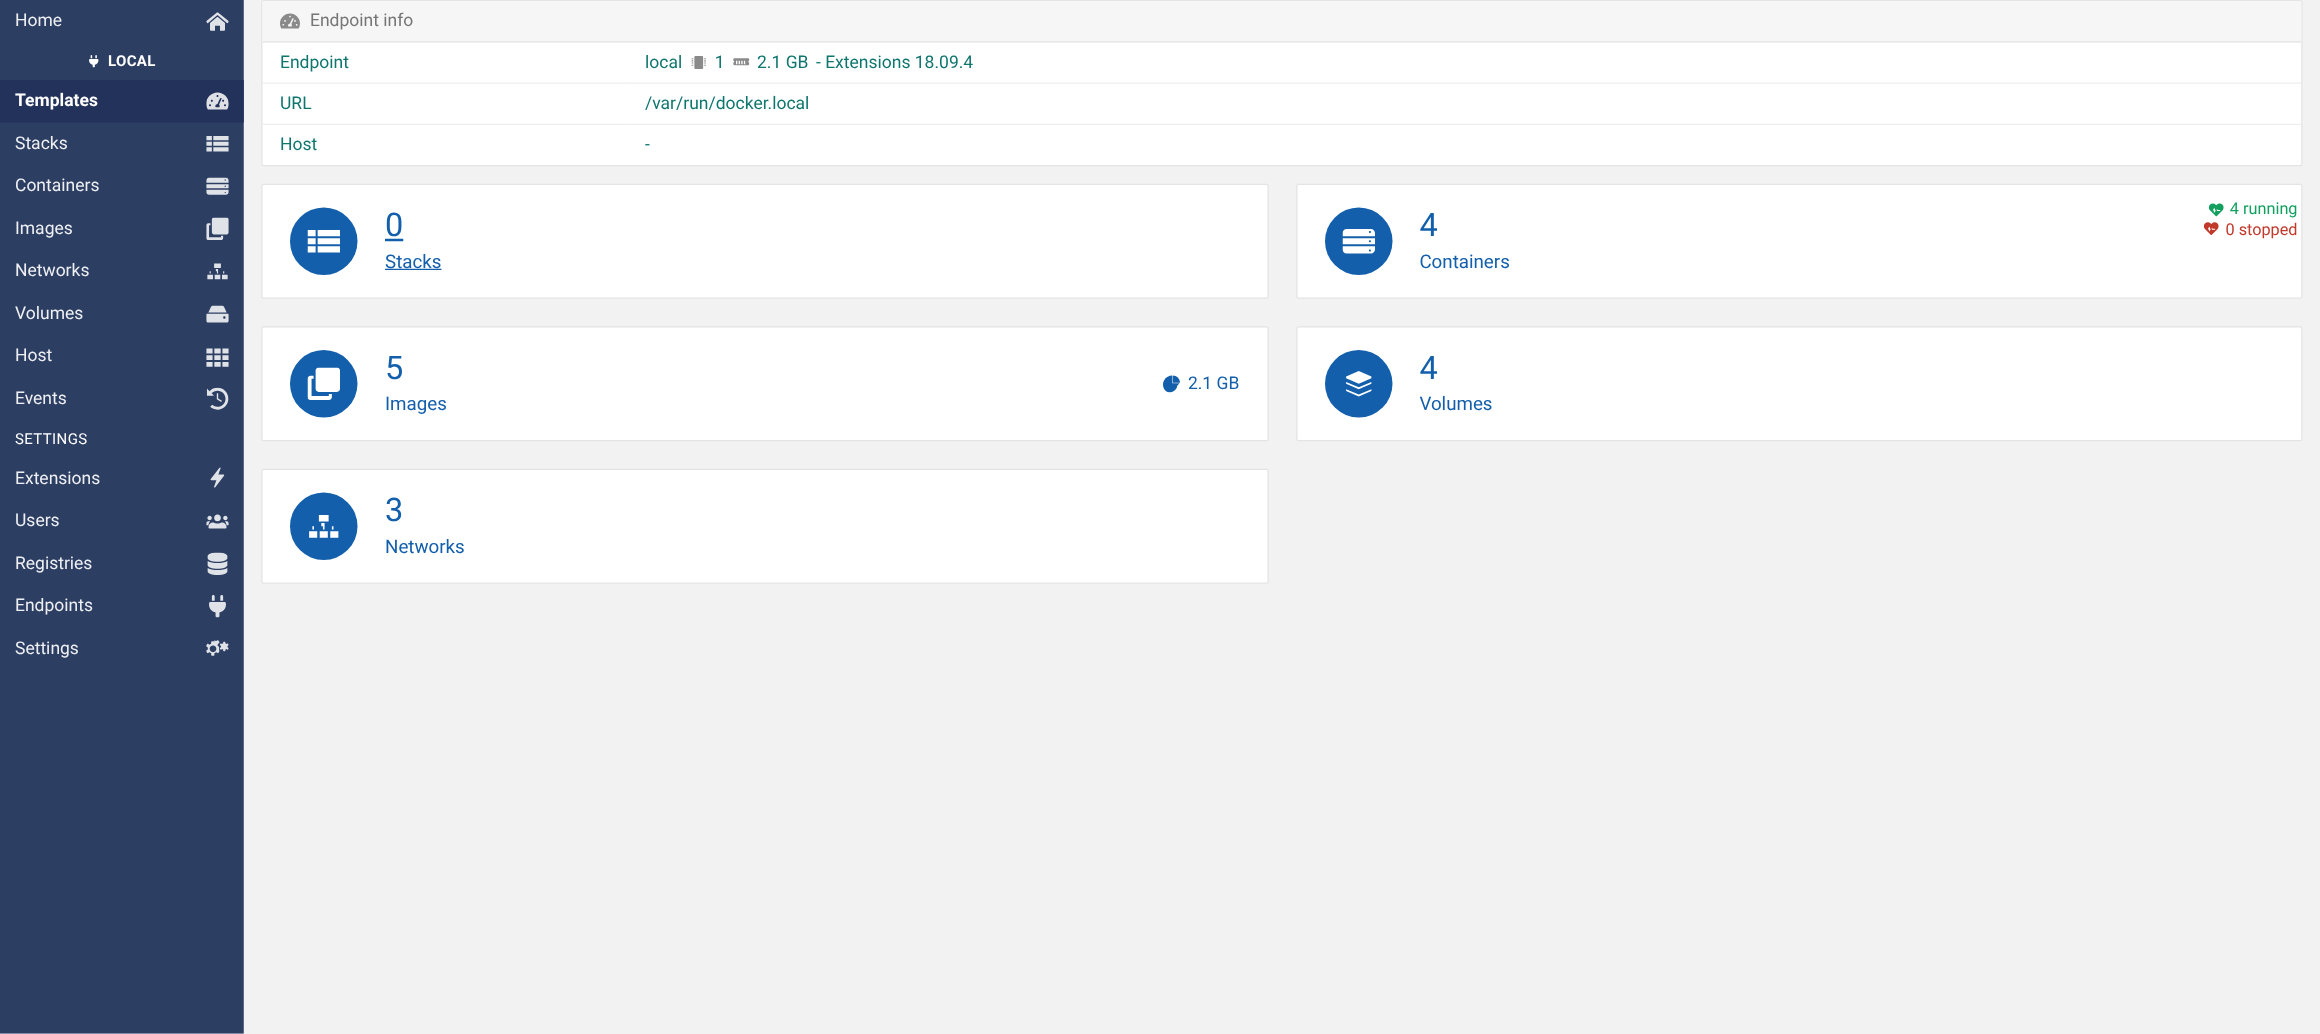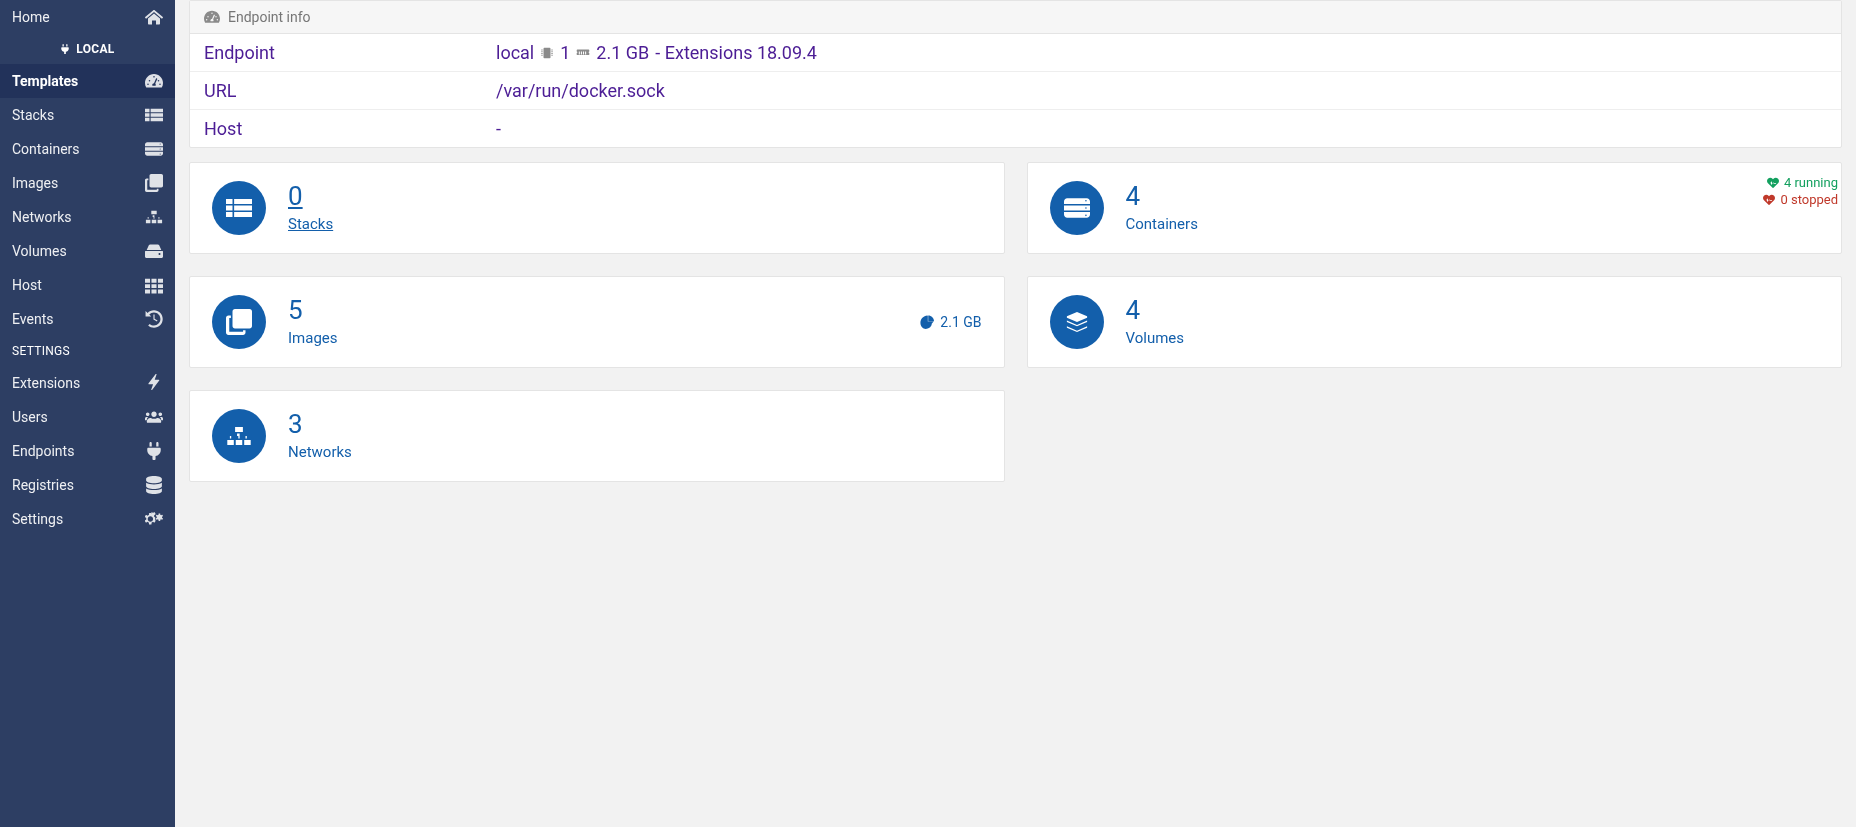"Home" .sidebar { width: 175px -> 195px }
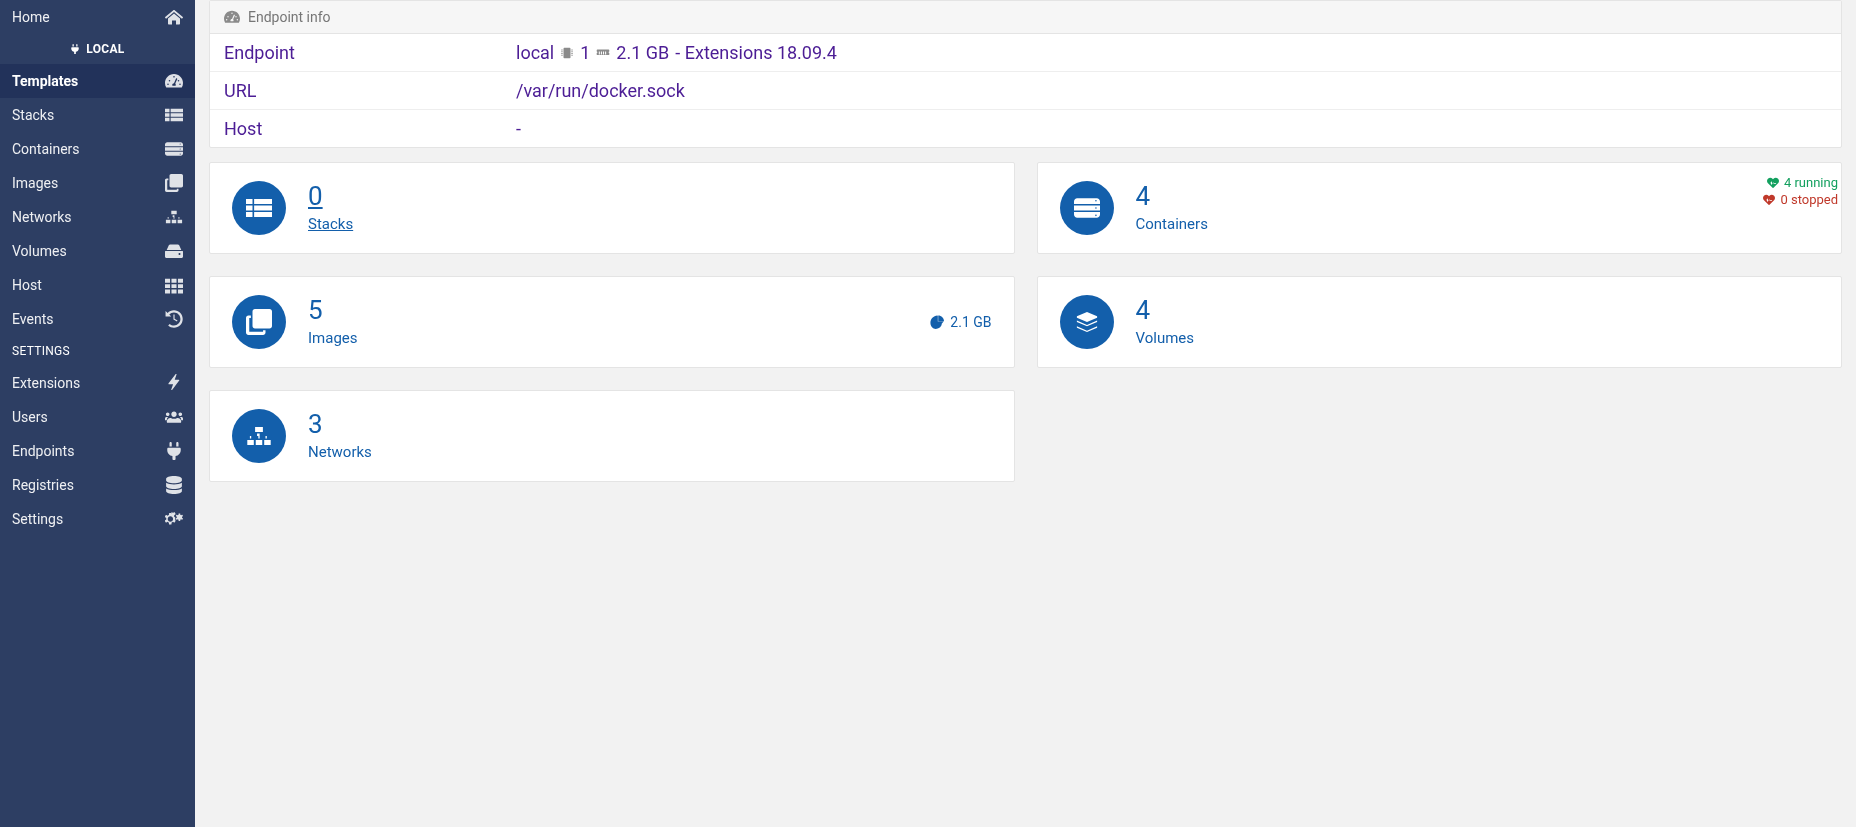"Endpoint" .info-table td { color: #4c1d95 -> #0f766e; font-size: 18px -> 14px }
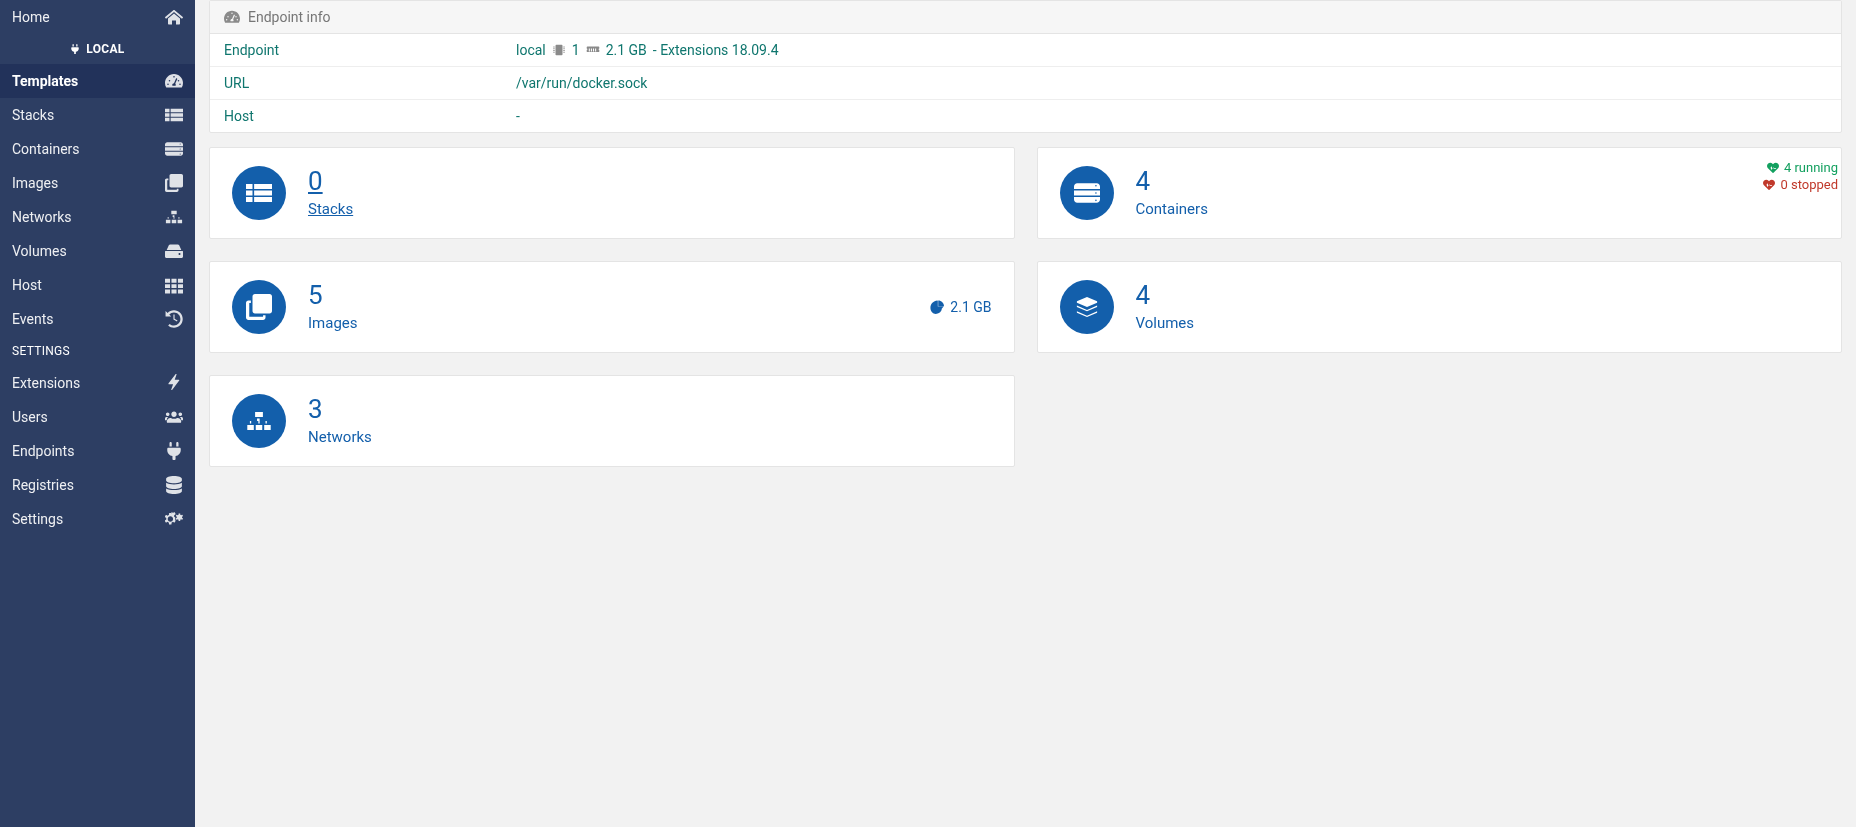"/var/run/docker.sock" td { text: /var/run/docker.sock -> /var/run/docker.local }
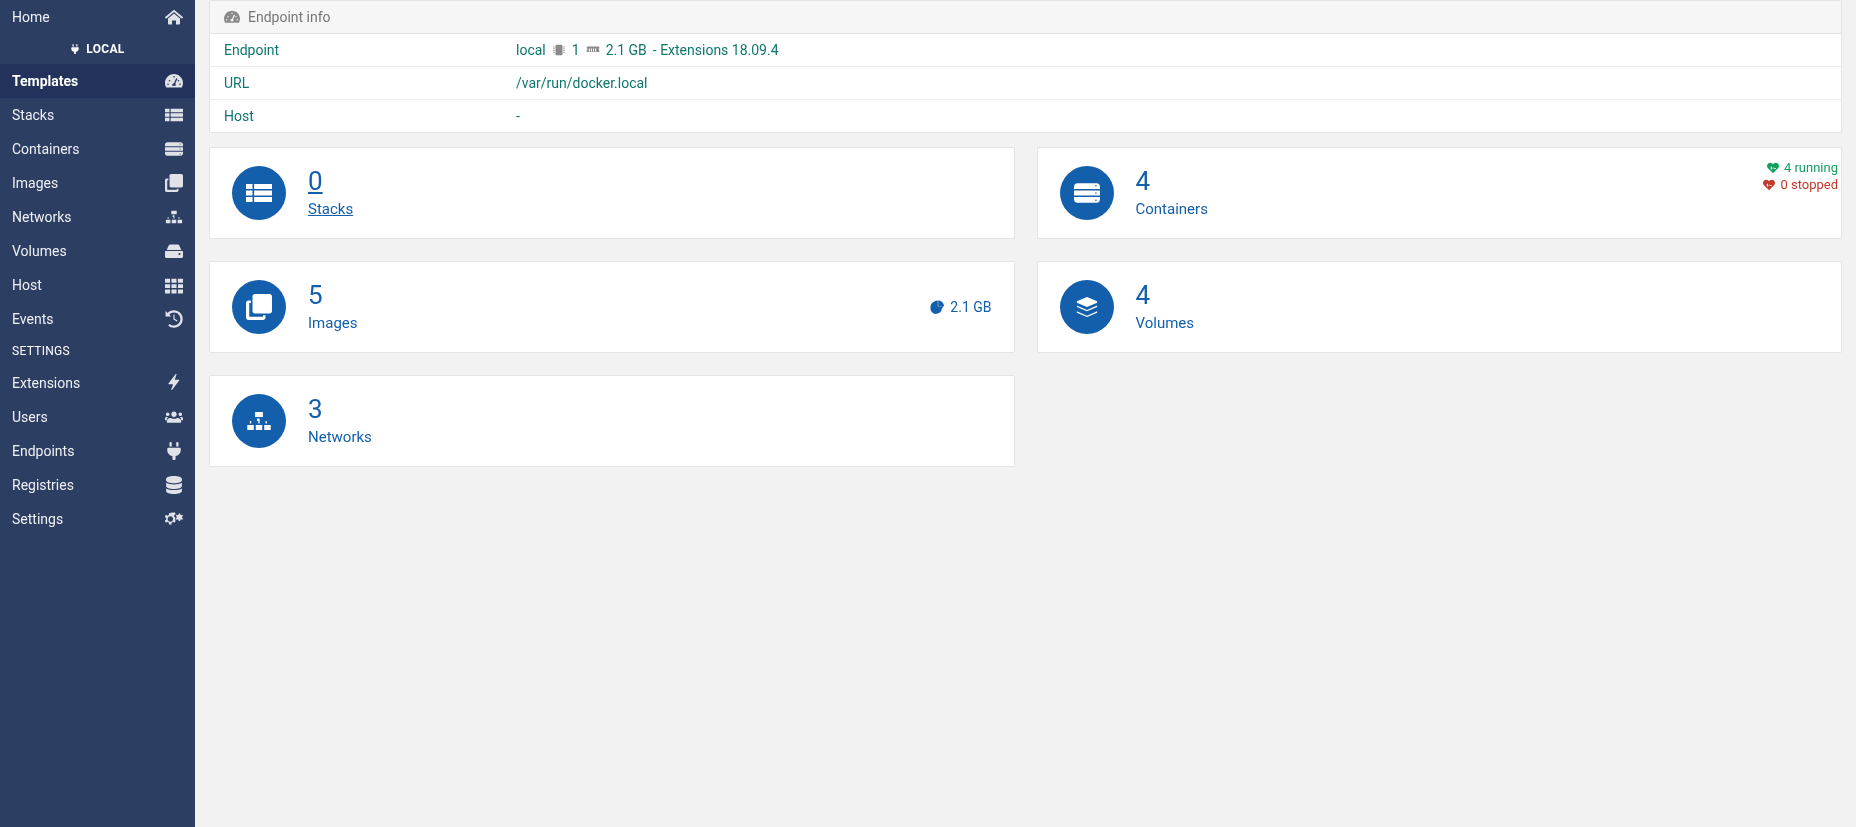"0 stopped" .corner .stop { align-items: center -> flex-start }
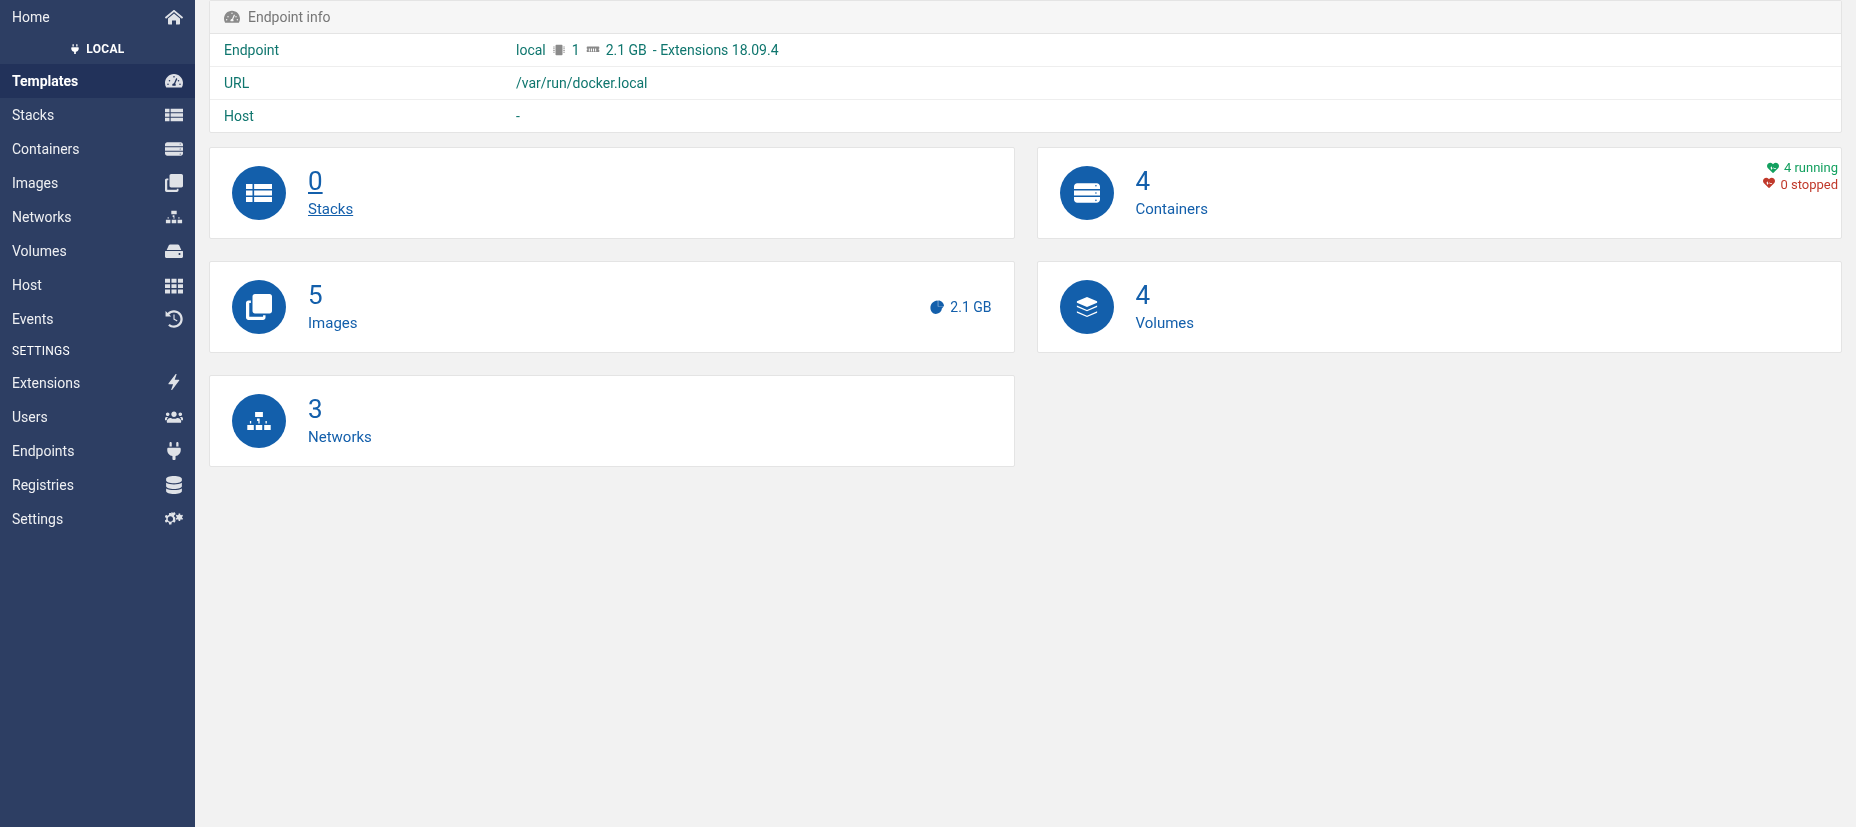"Endpoints" div.nav-item { order: before "Registries" -> after "Registries" }
